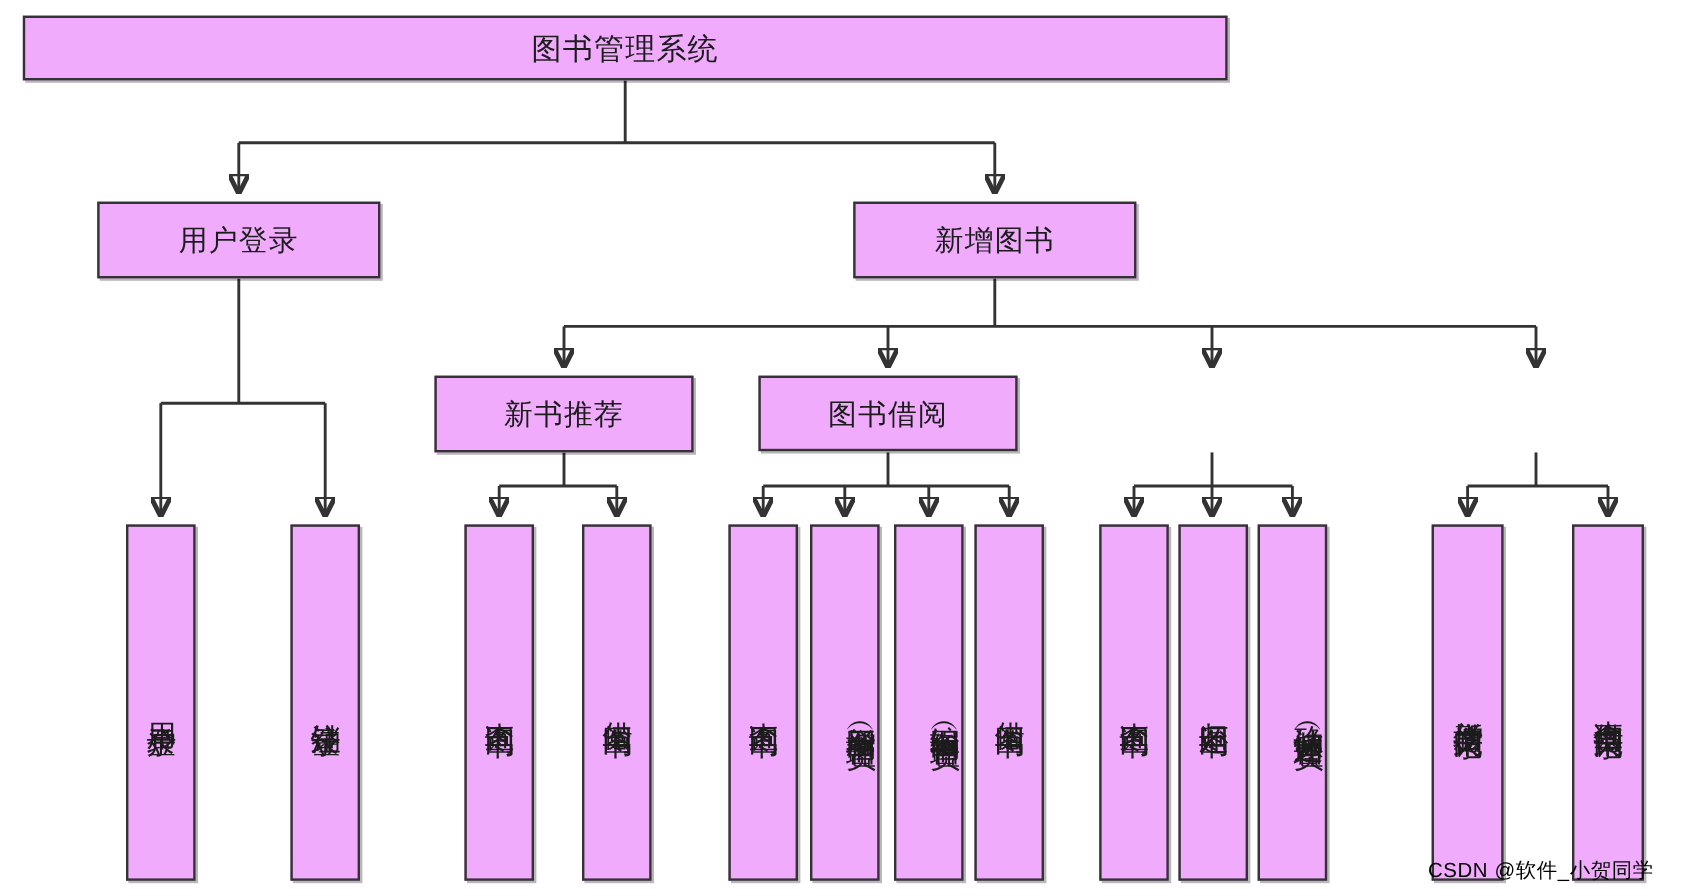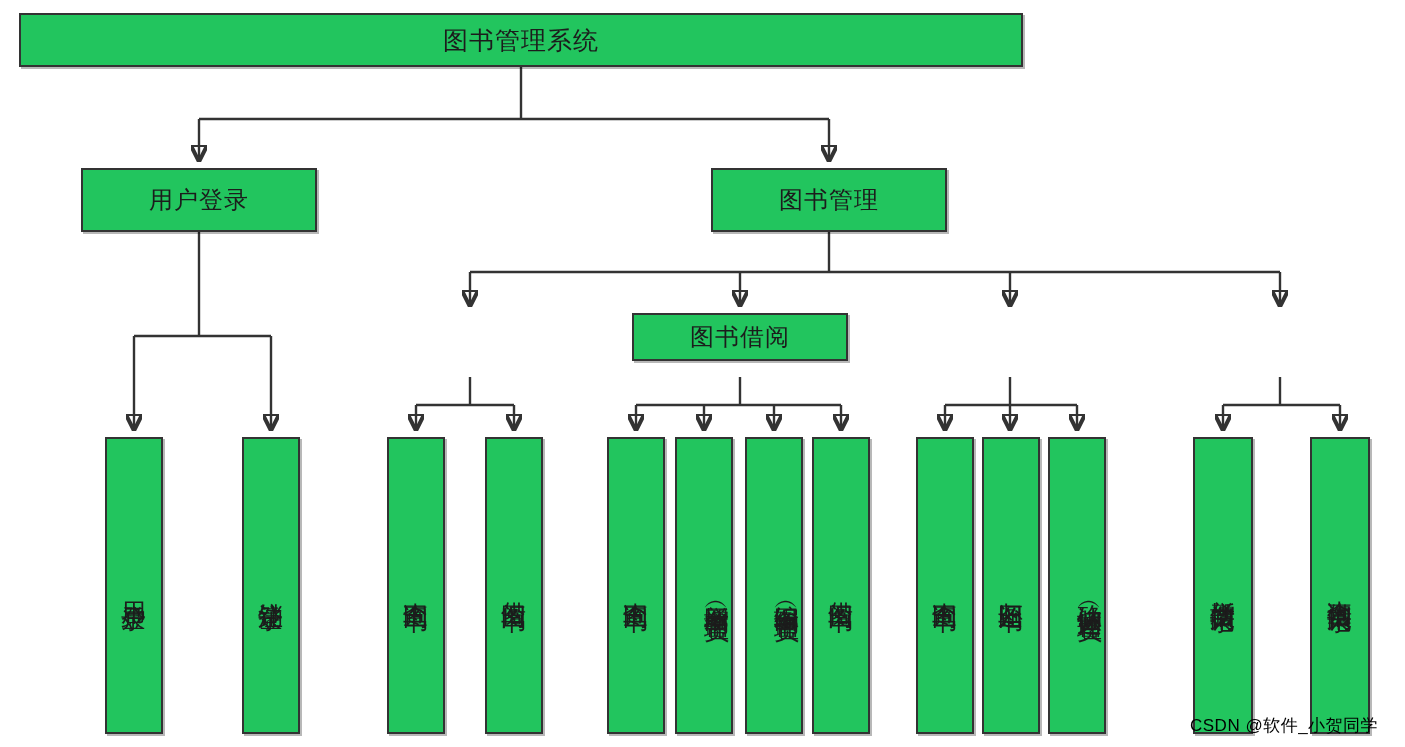"图书管理系统" .node { background: #22c55e -> #f0abfc }
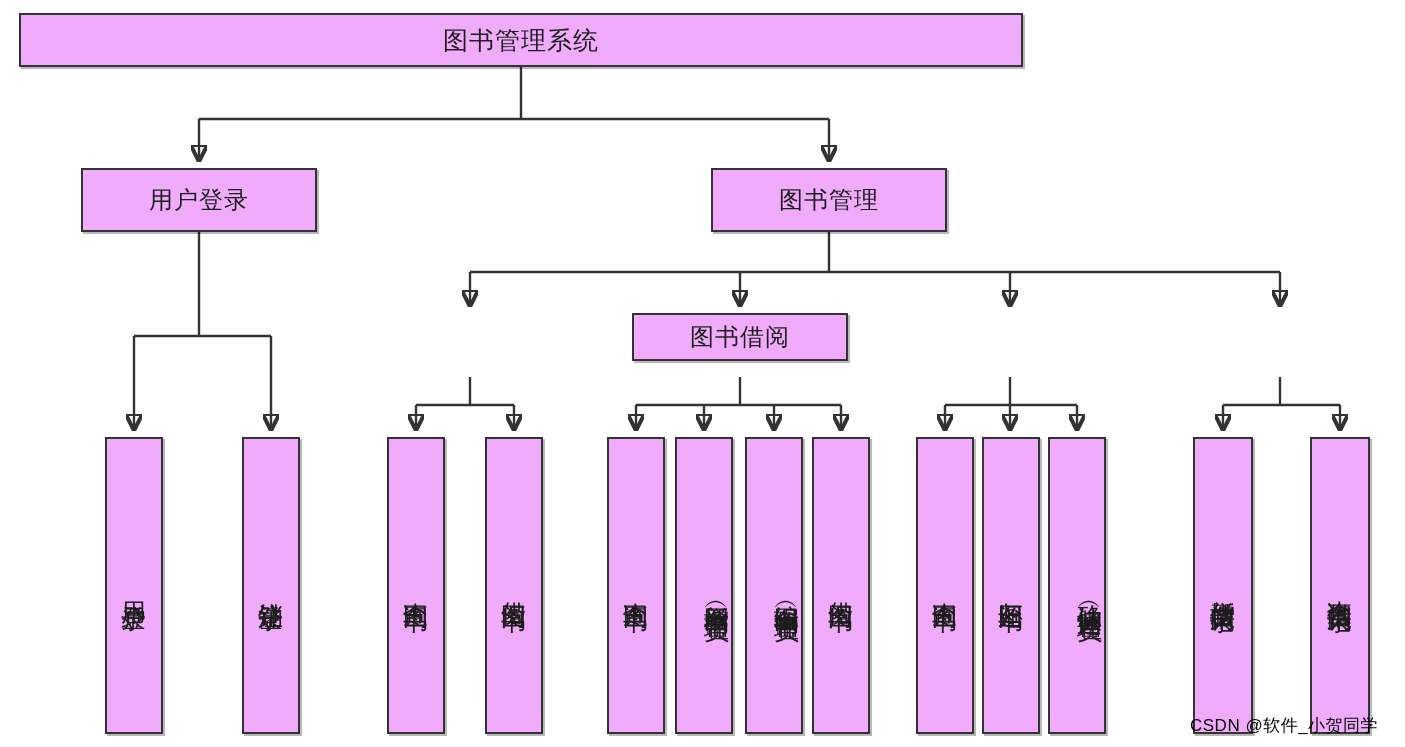"图书管理" span.label { text: 图书管理 -> 新增图书 }
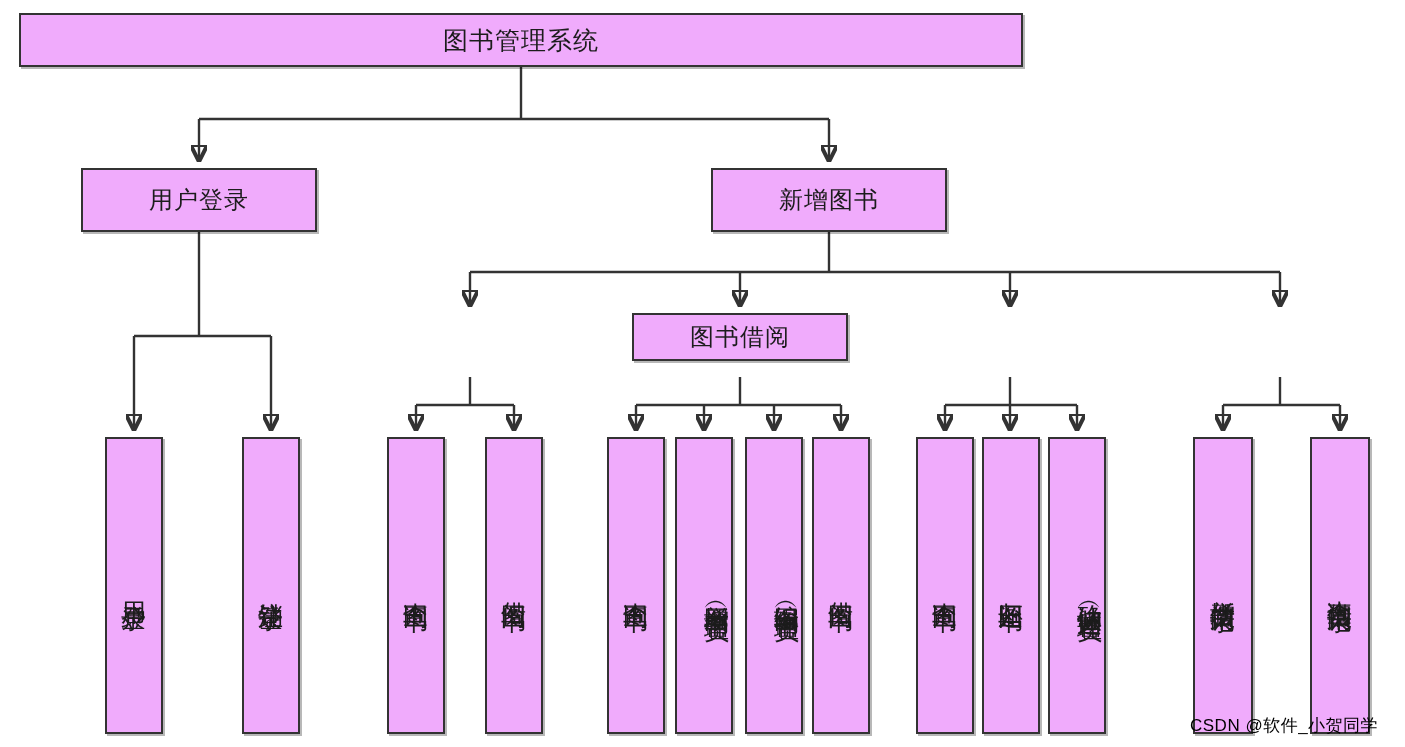"新书推荐" div.node { html: none -> <div> <span>新书推荐</span> </div> }
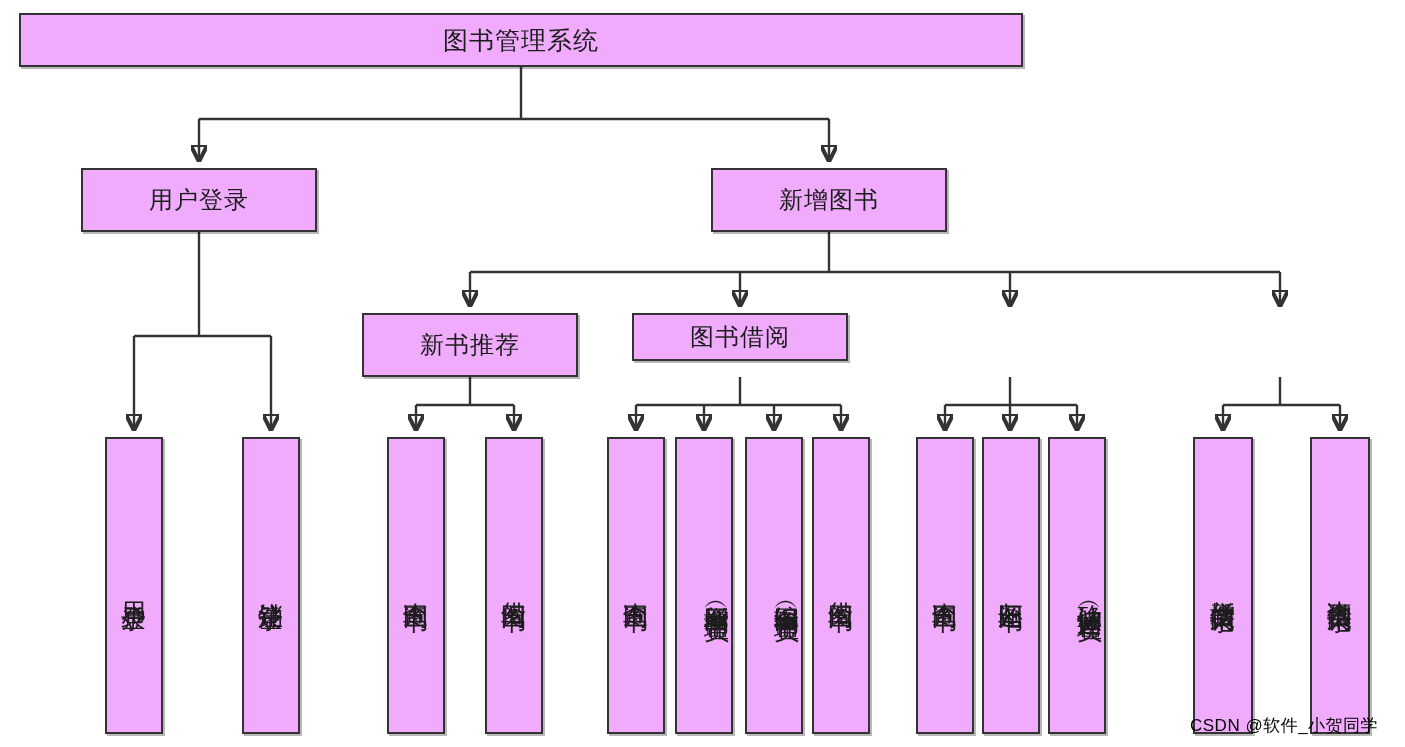"图书借阅" div.node { height: 48px -> 63px }
